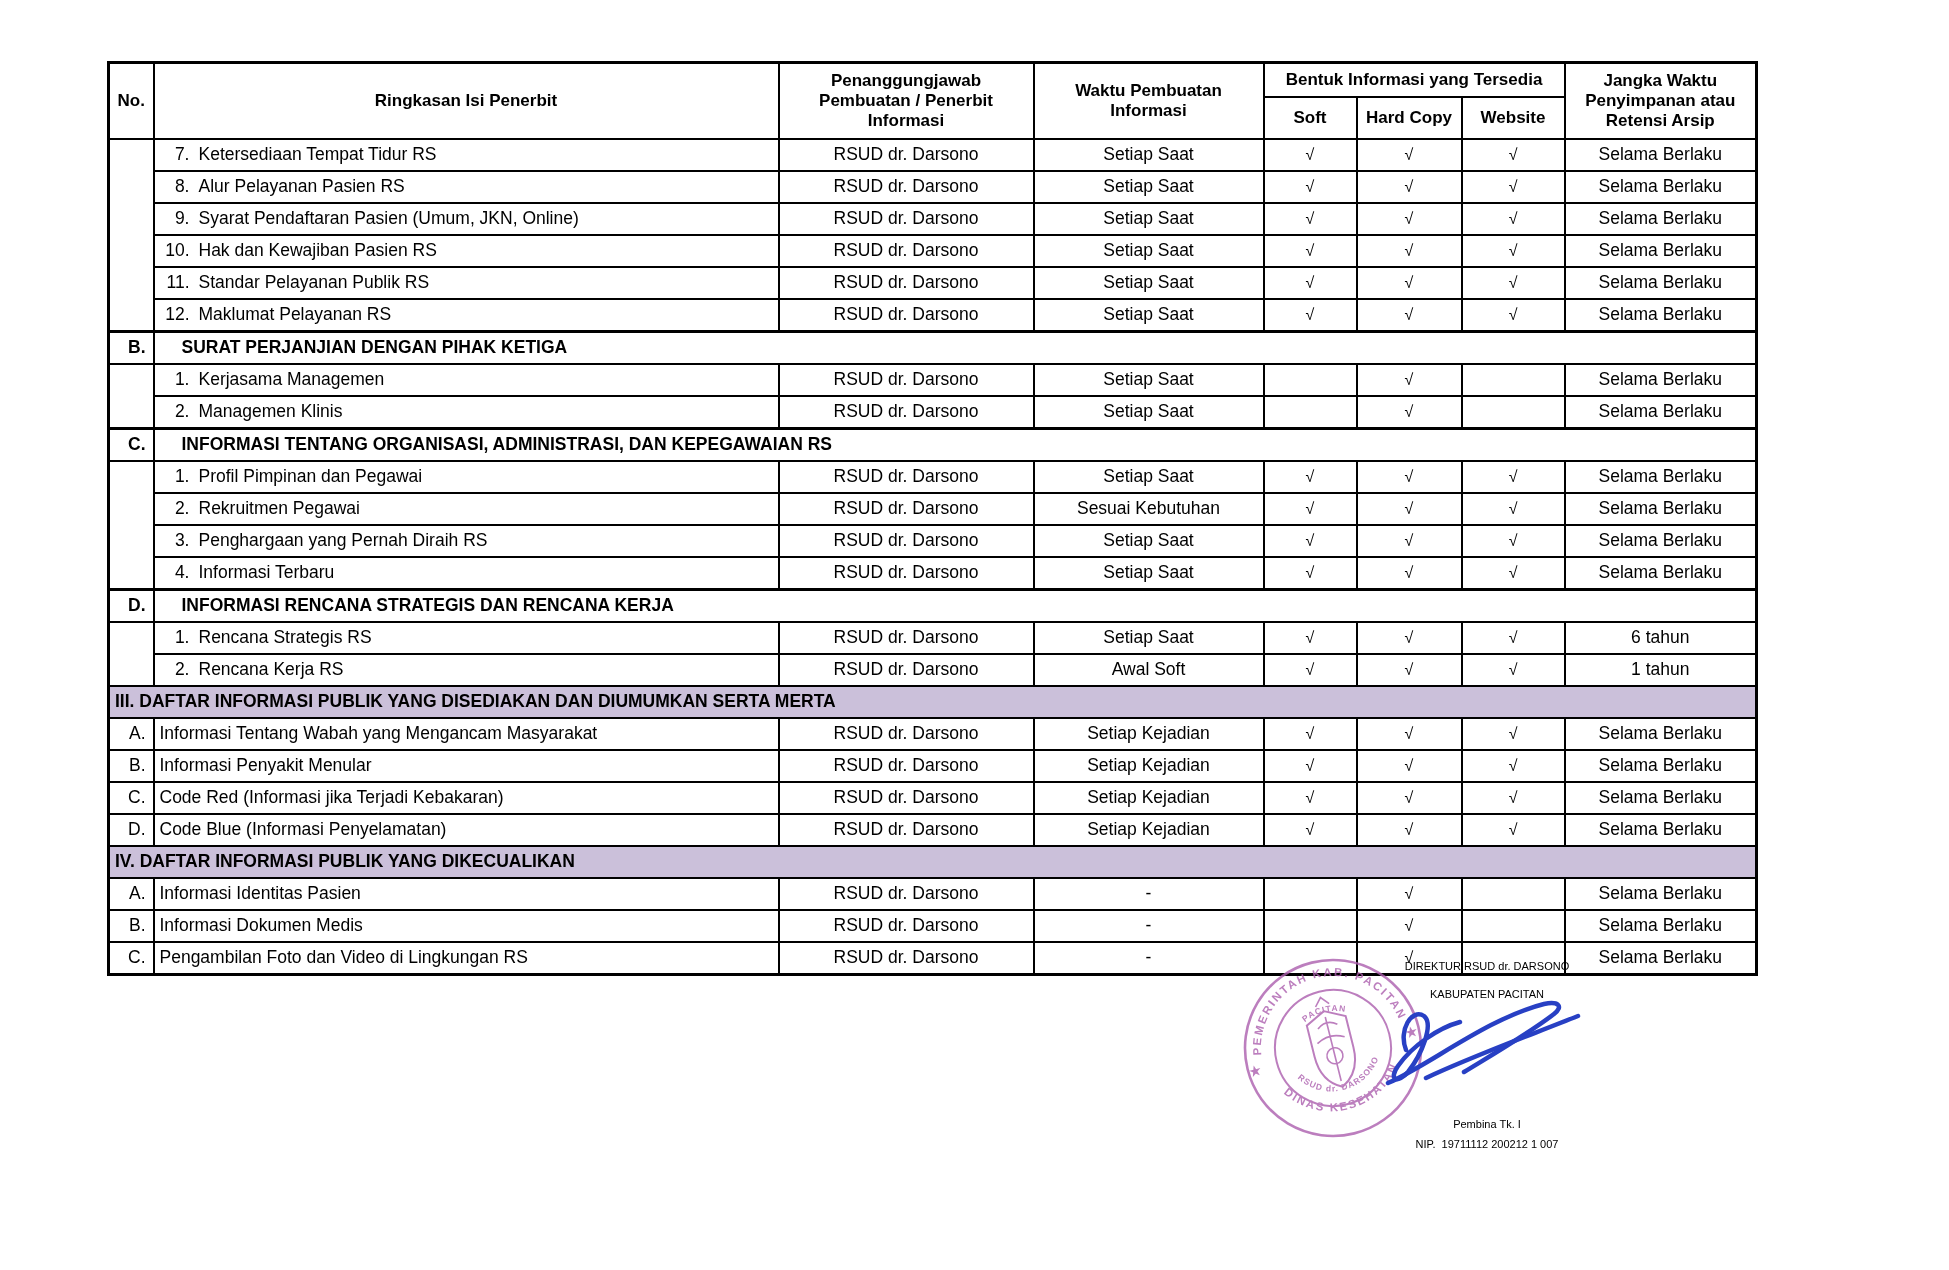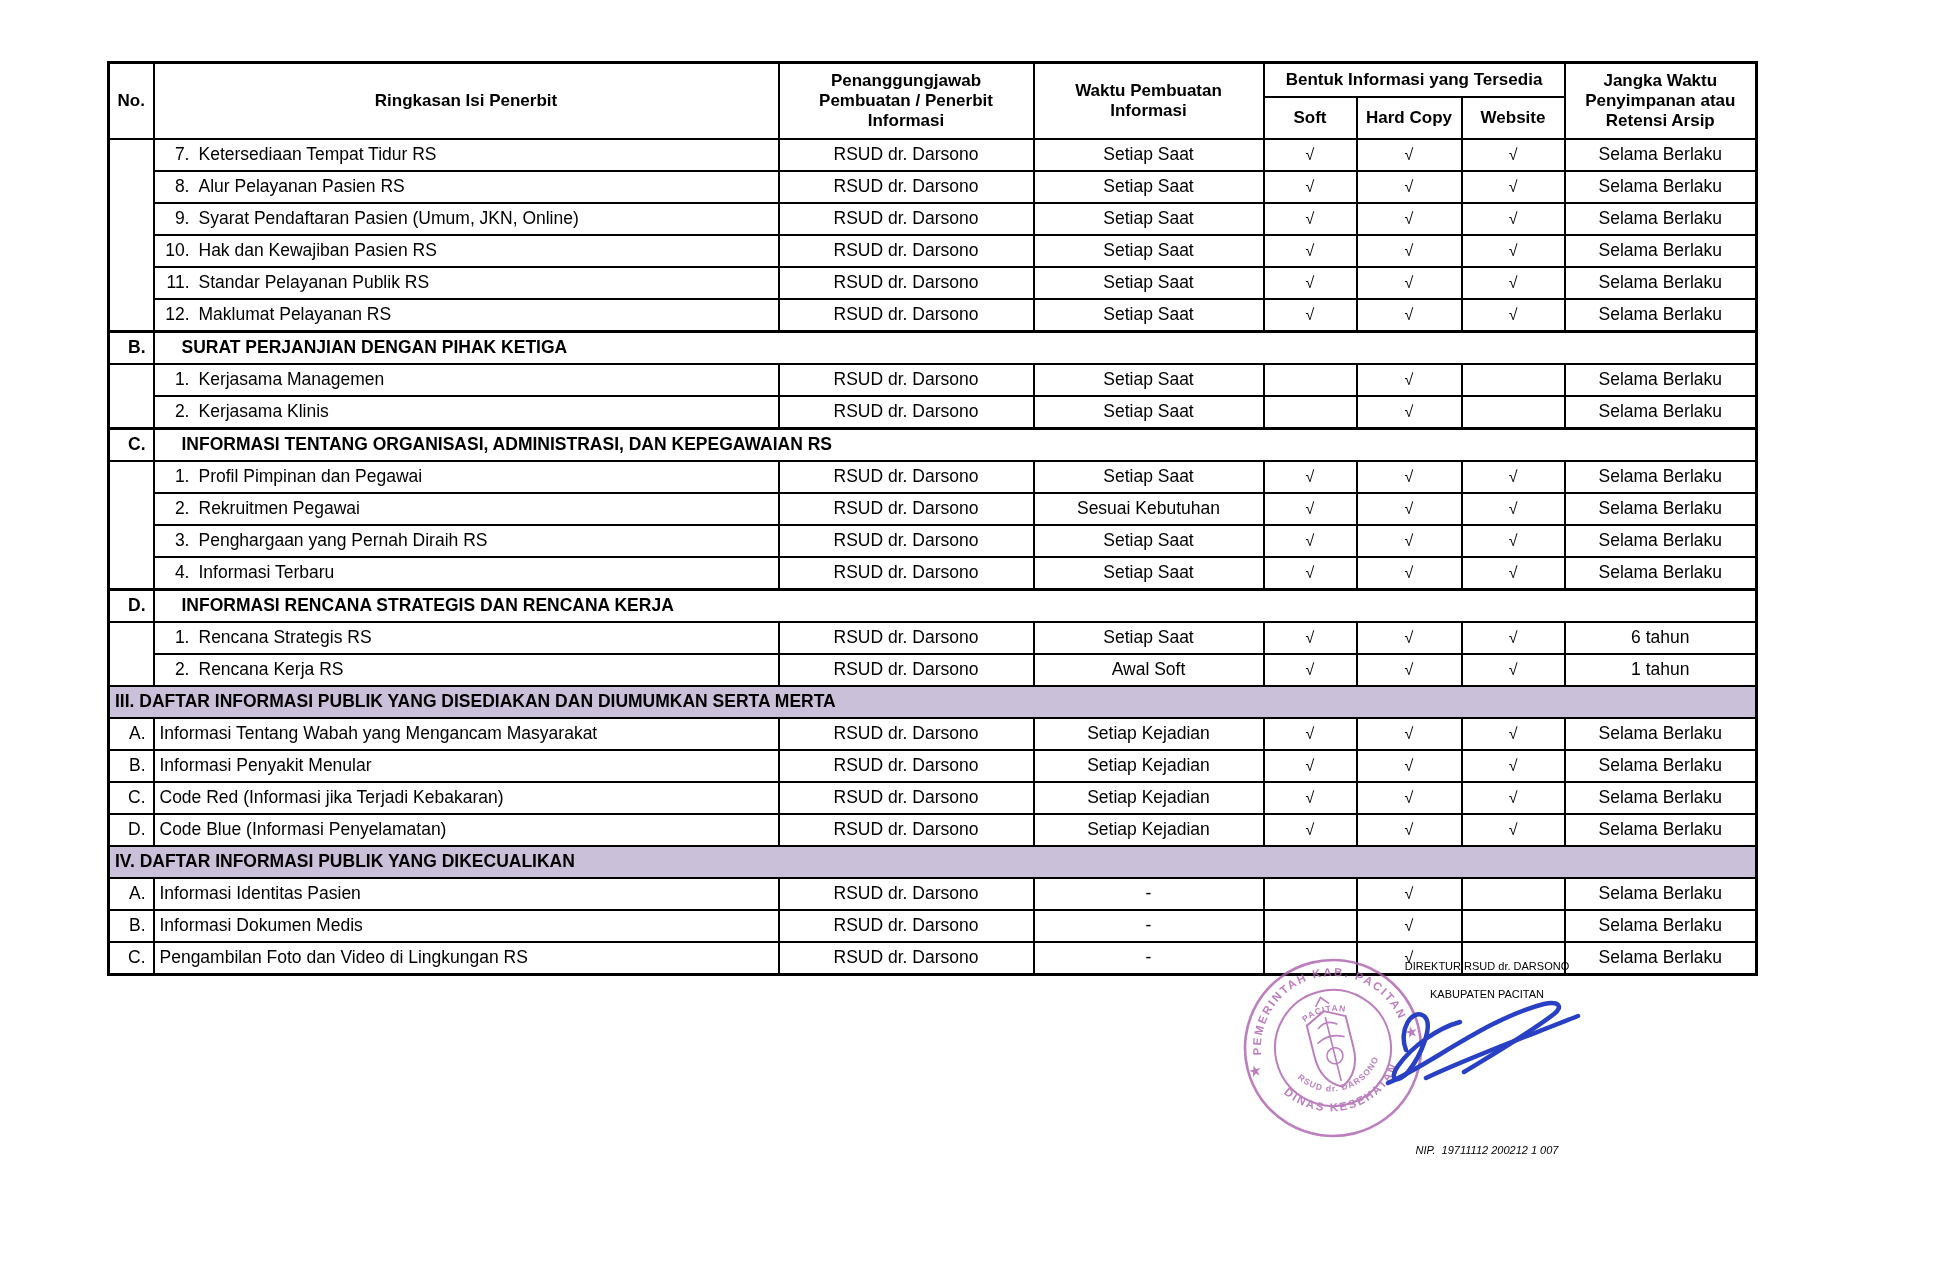"Kerjasama Klinis" span { text: Kerjasama -> Managemen }
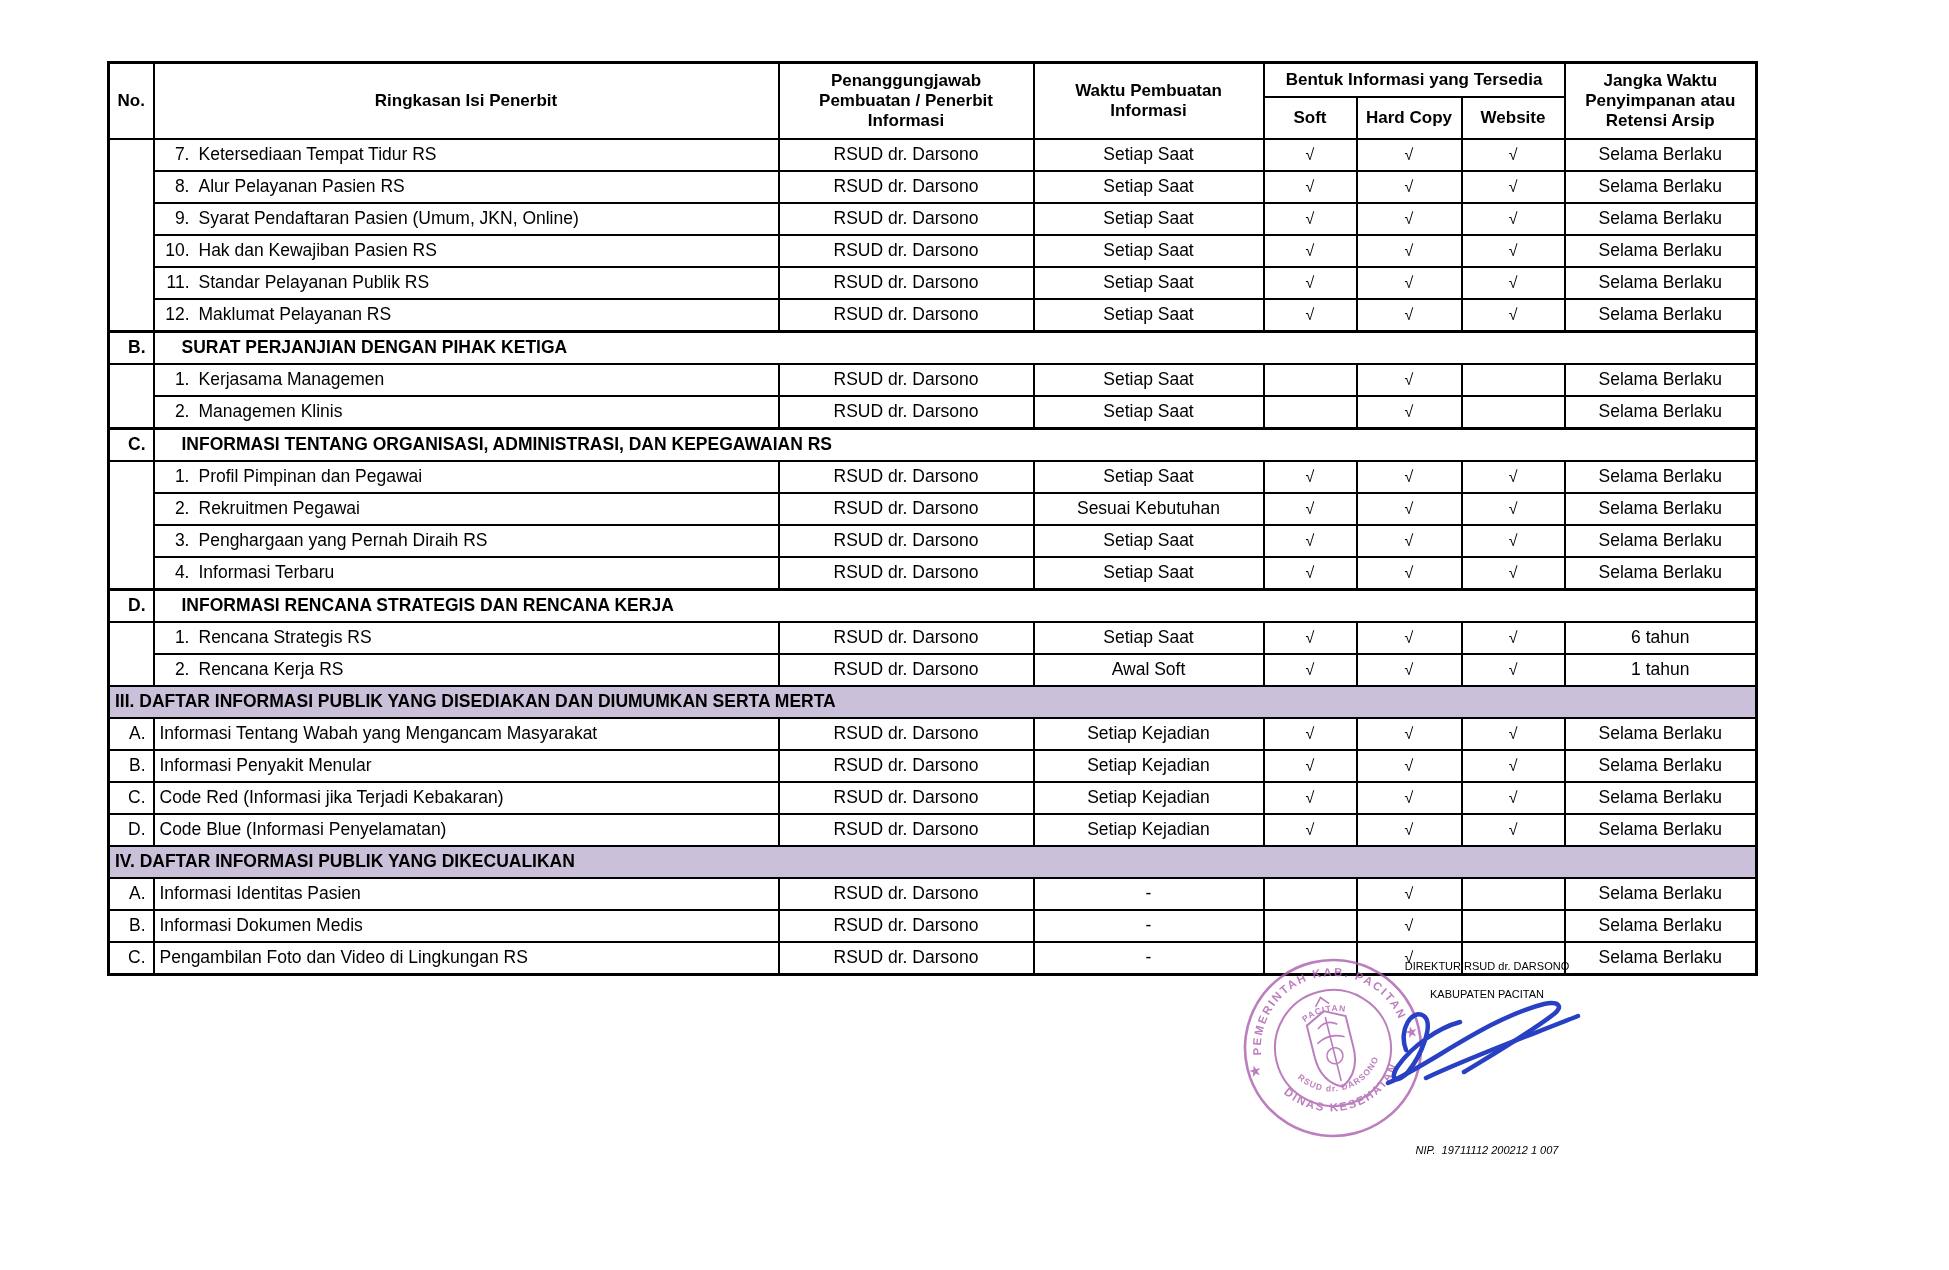"Pembina Tk. I" div.sig-line { html: none -> <div>Pembina Tk. I</div> }
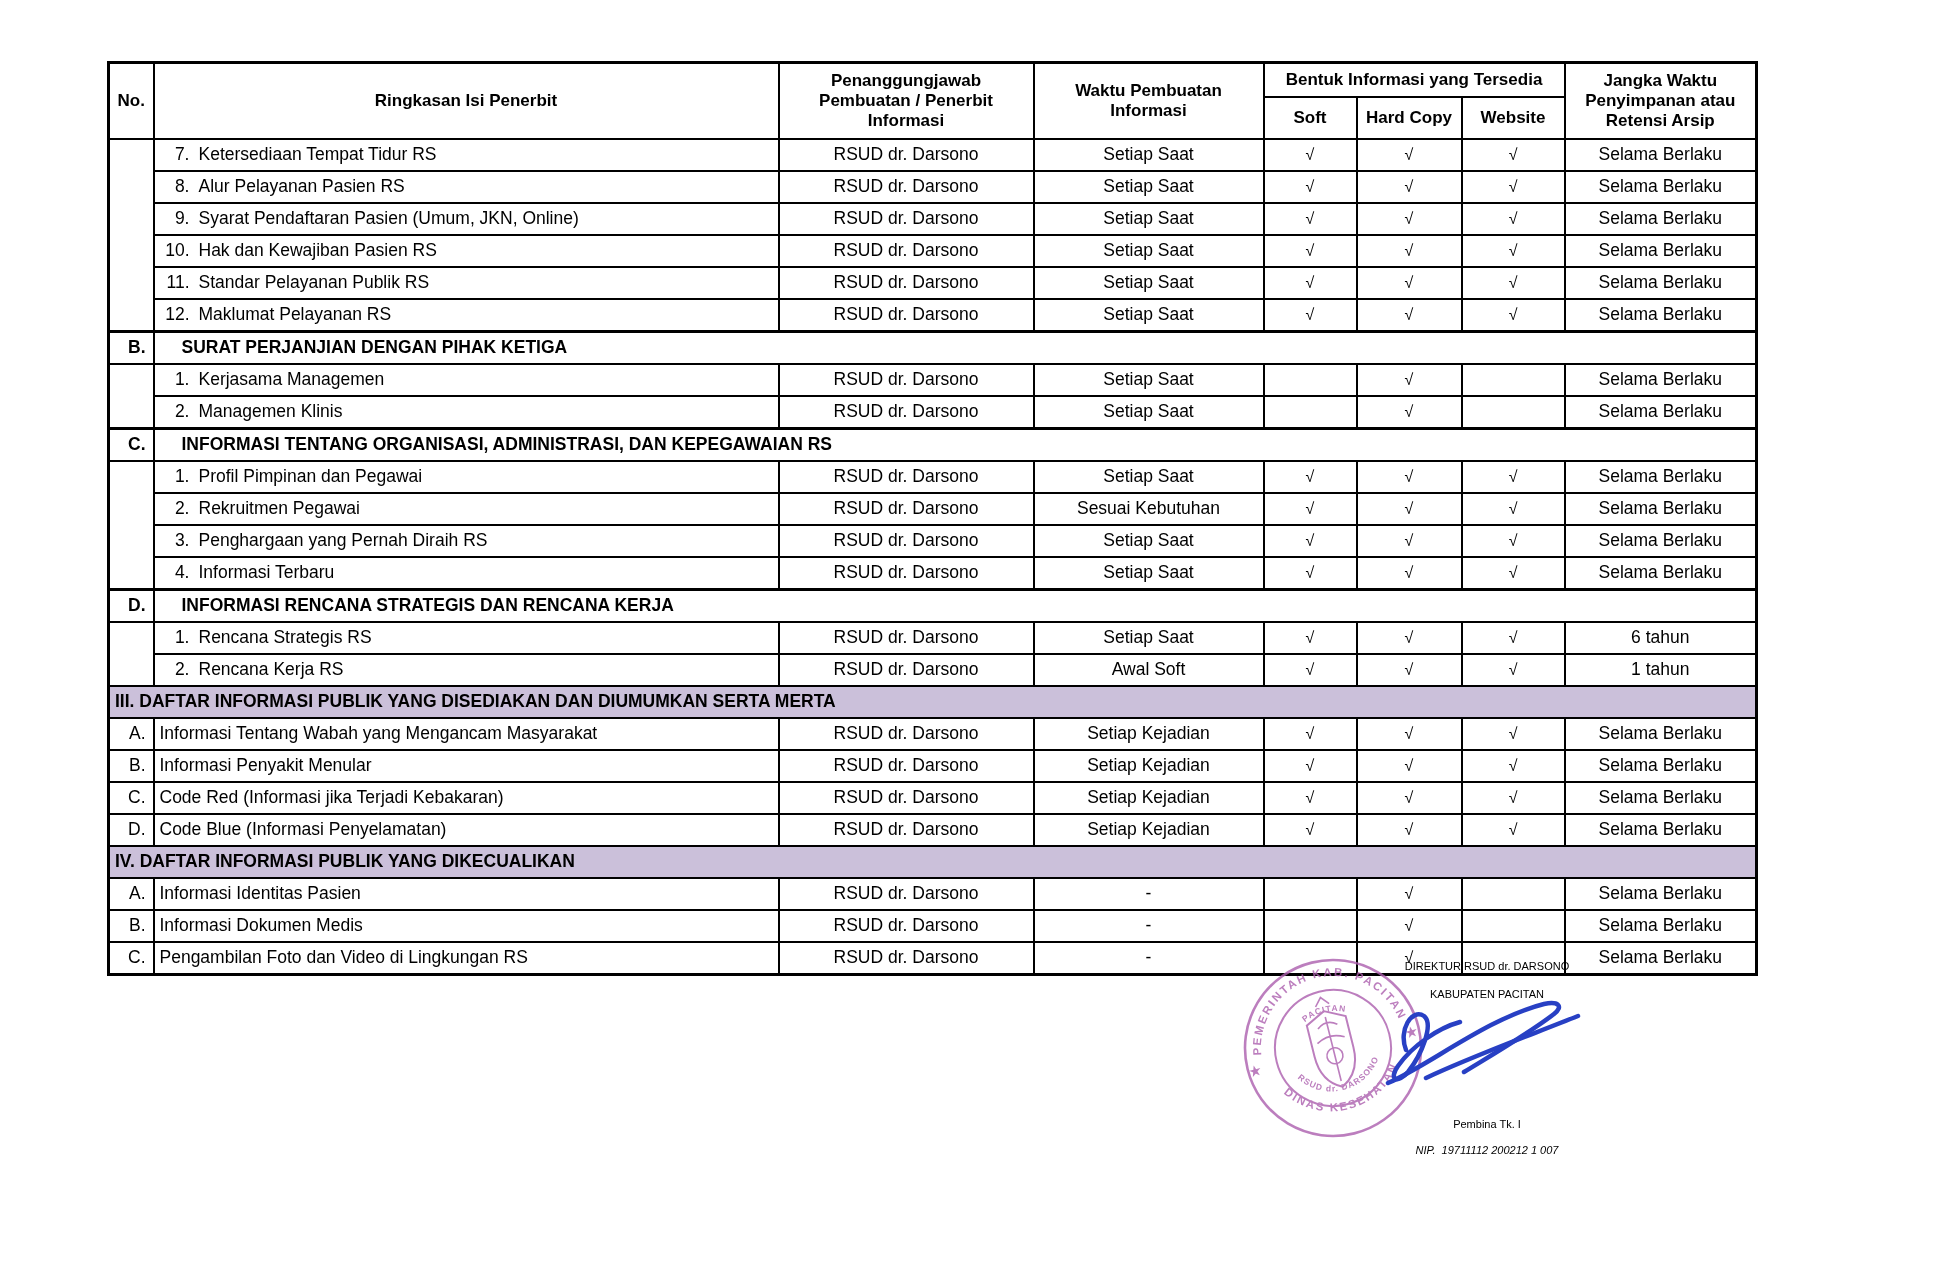"NIP. 19711112 200212 1 007" .sig-nip { font-style: italic -> none; top: 184px -> 178px }
